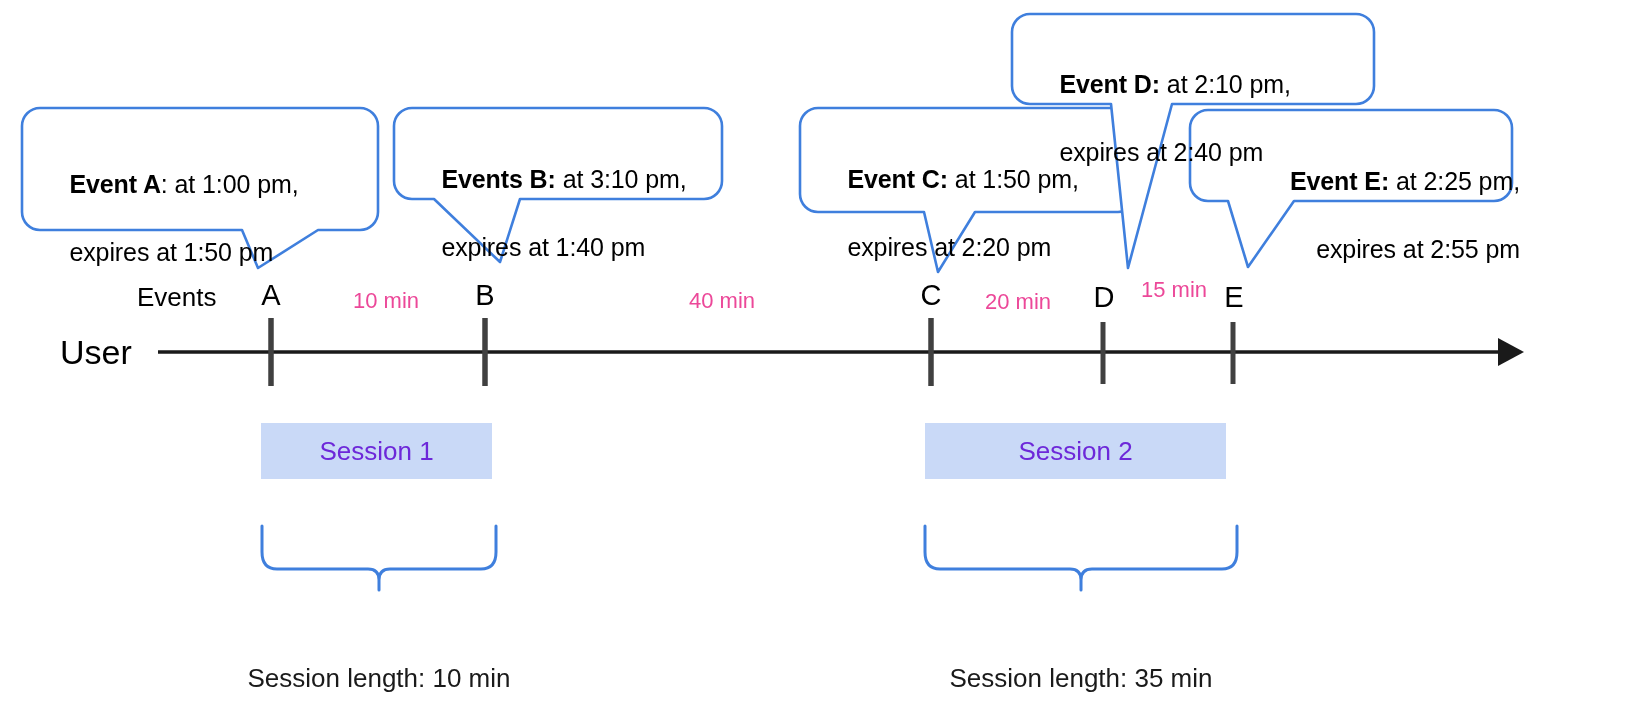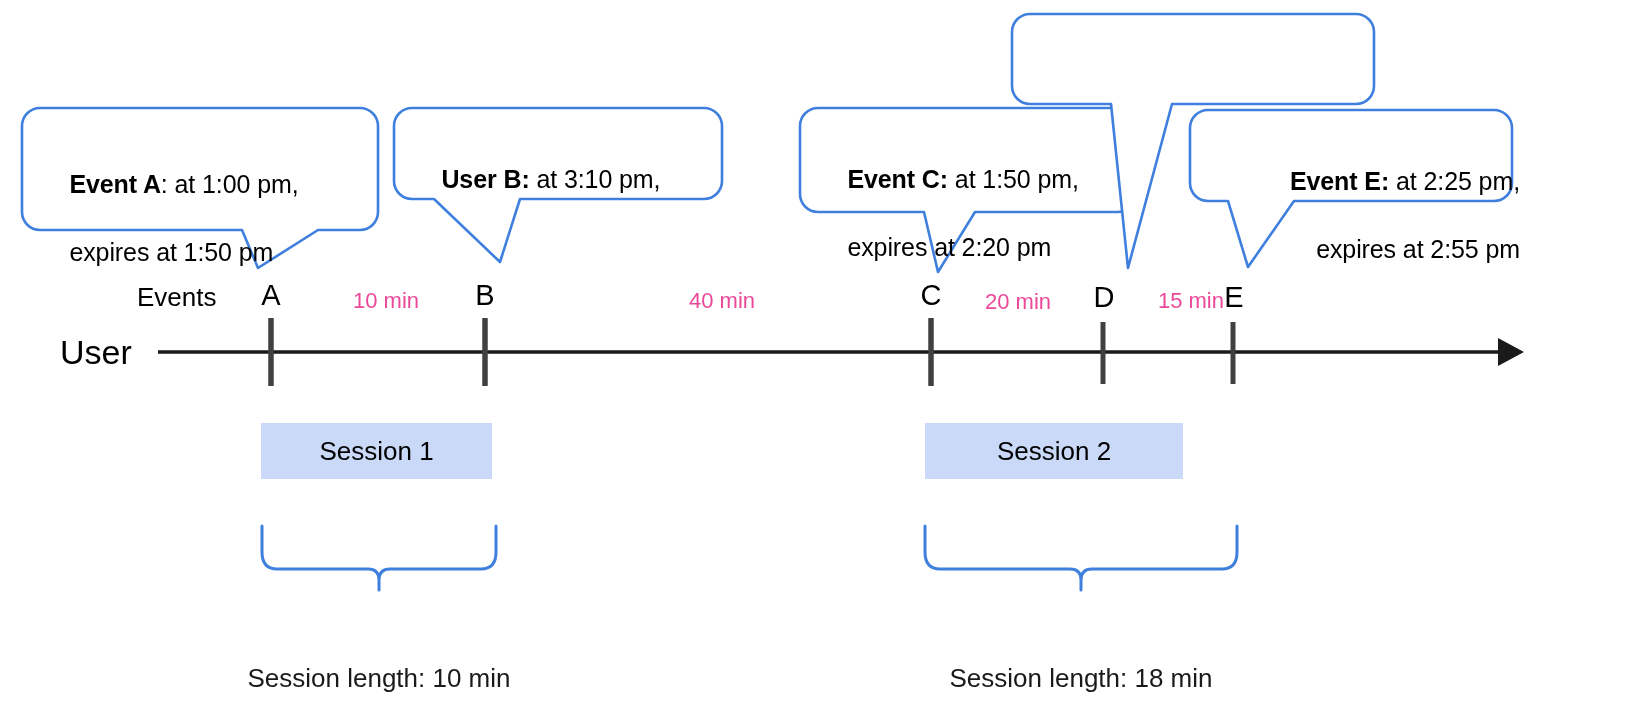"Event D: at 2:10 pm," div.callout-text { html: none -> <div> <span><b>Event D:</b><span> </span><span>at 2:10 pm,</span></span><br> <span>expires at 2:40 pm</span> </div> }
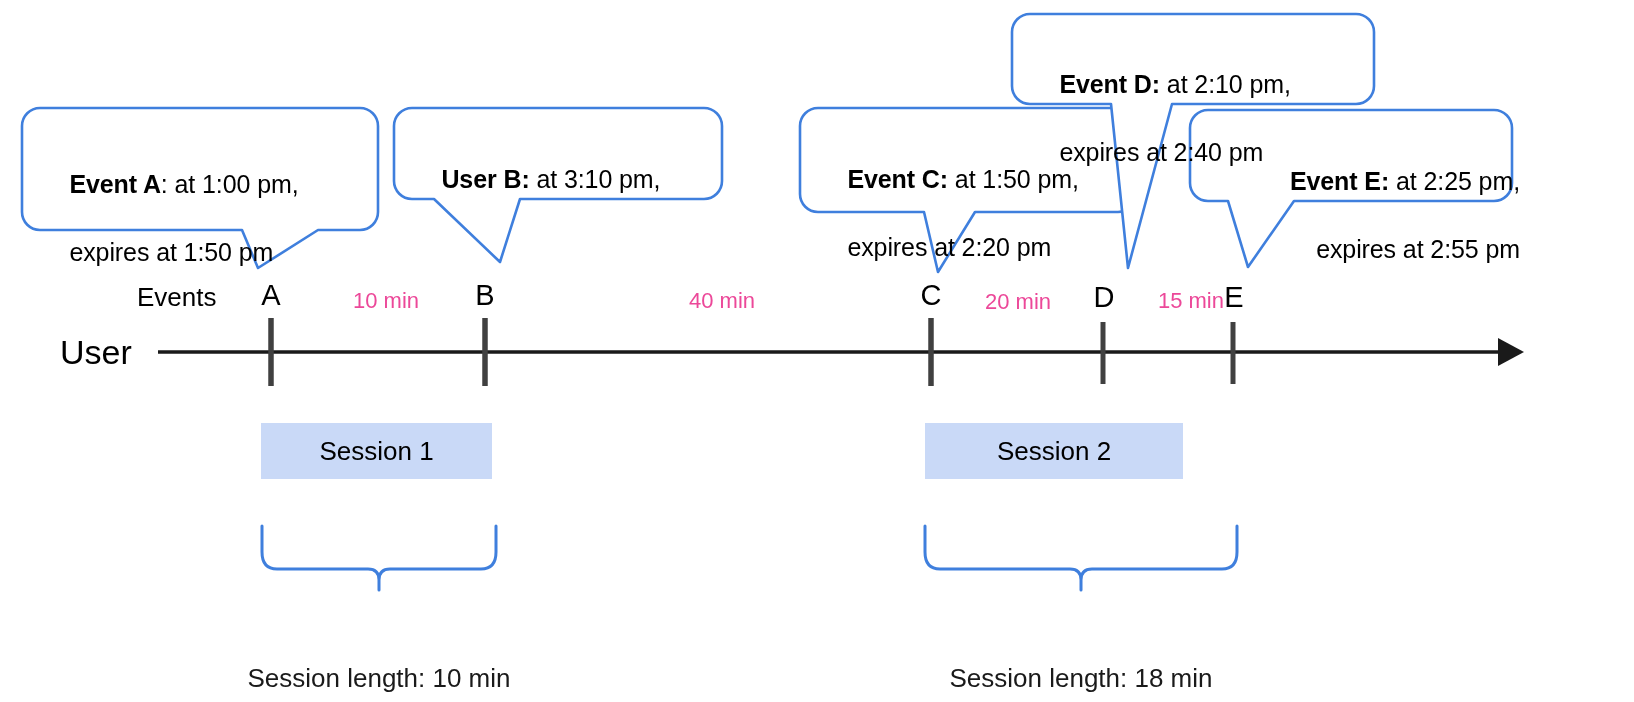"User B:" b { text: User -> Events }
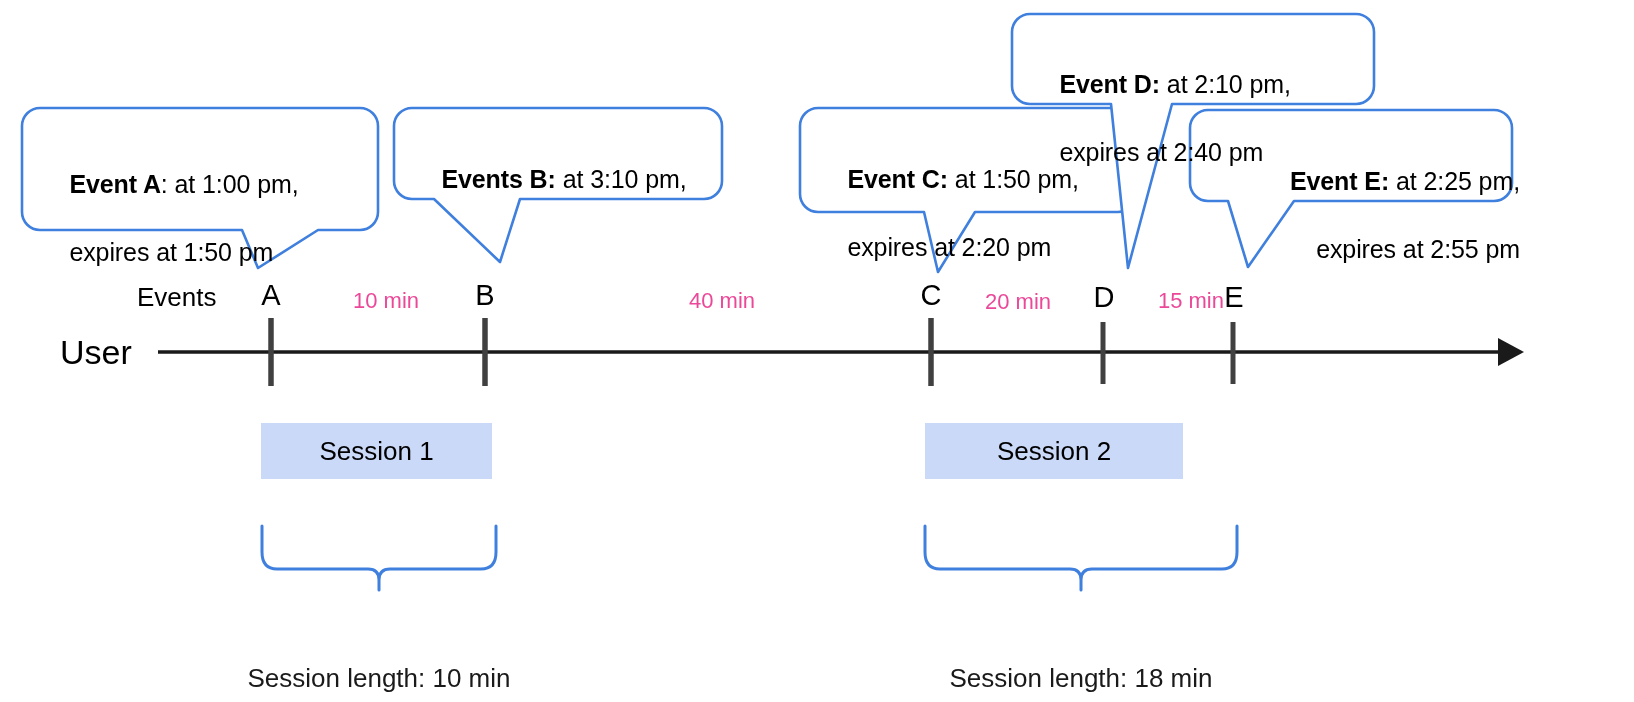"expires at 1:40 pm" span { html: none -> <span>expires at 1:40 pm</span> }
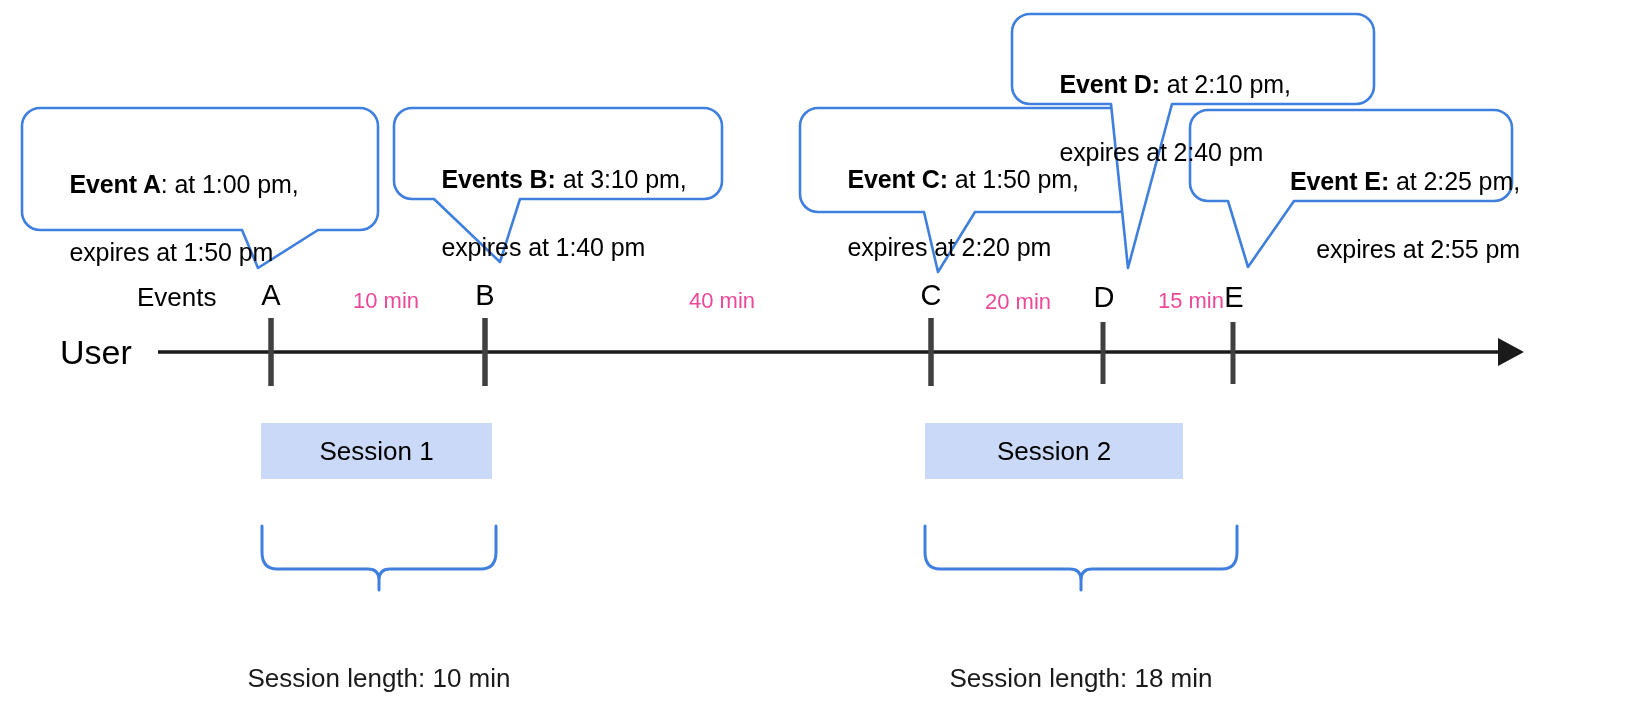"15 min" div.gap-label { text-align: right -> none; top: 288px -> 277px }
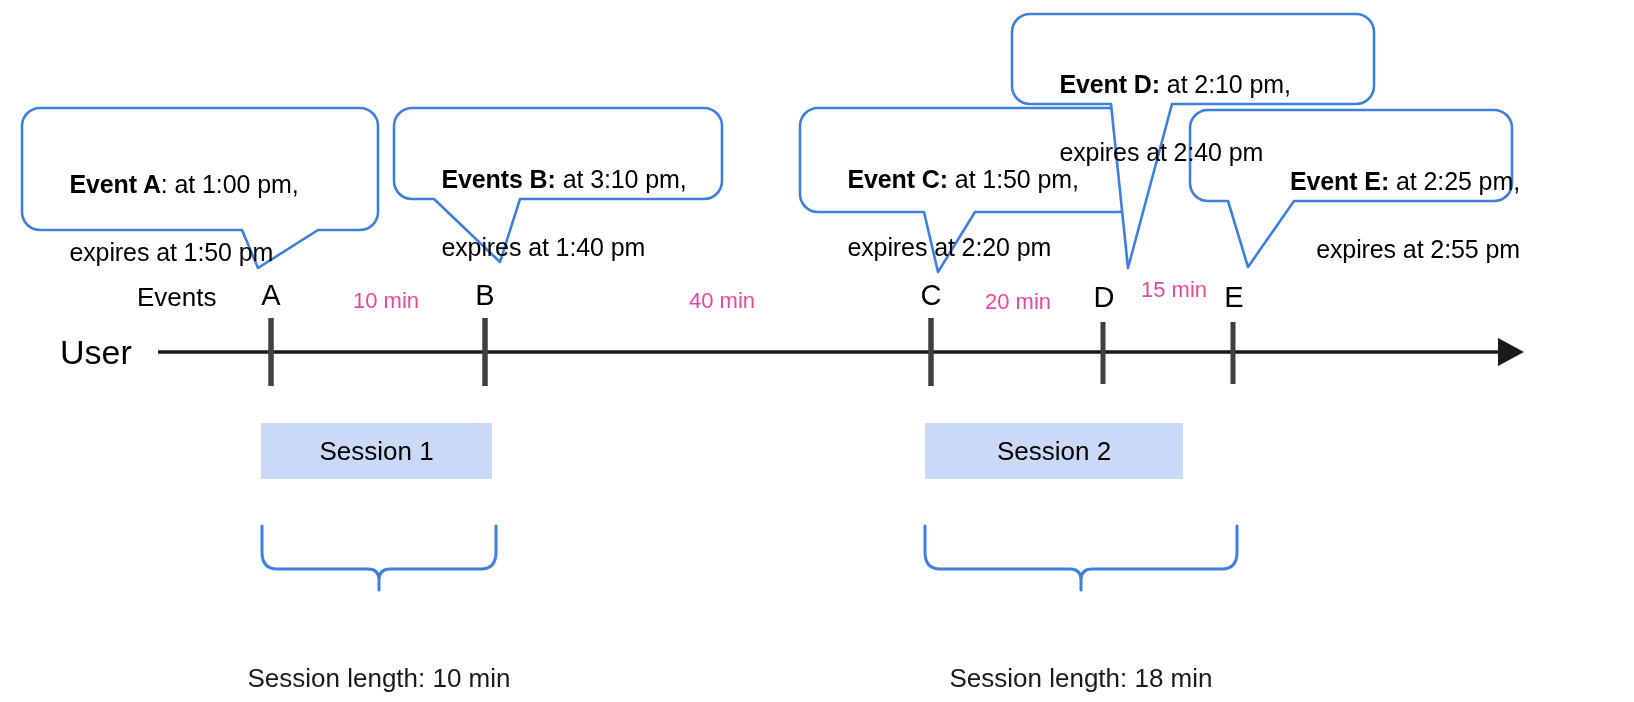"Session 1" .session-box { color: #000000 -> #6d28d9 }
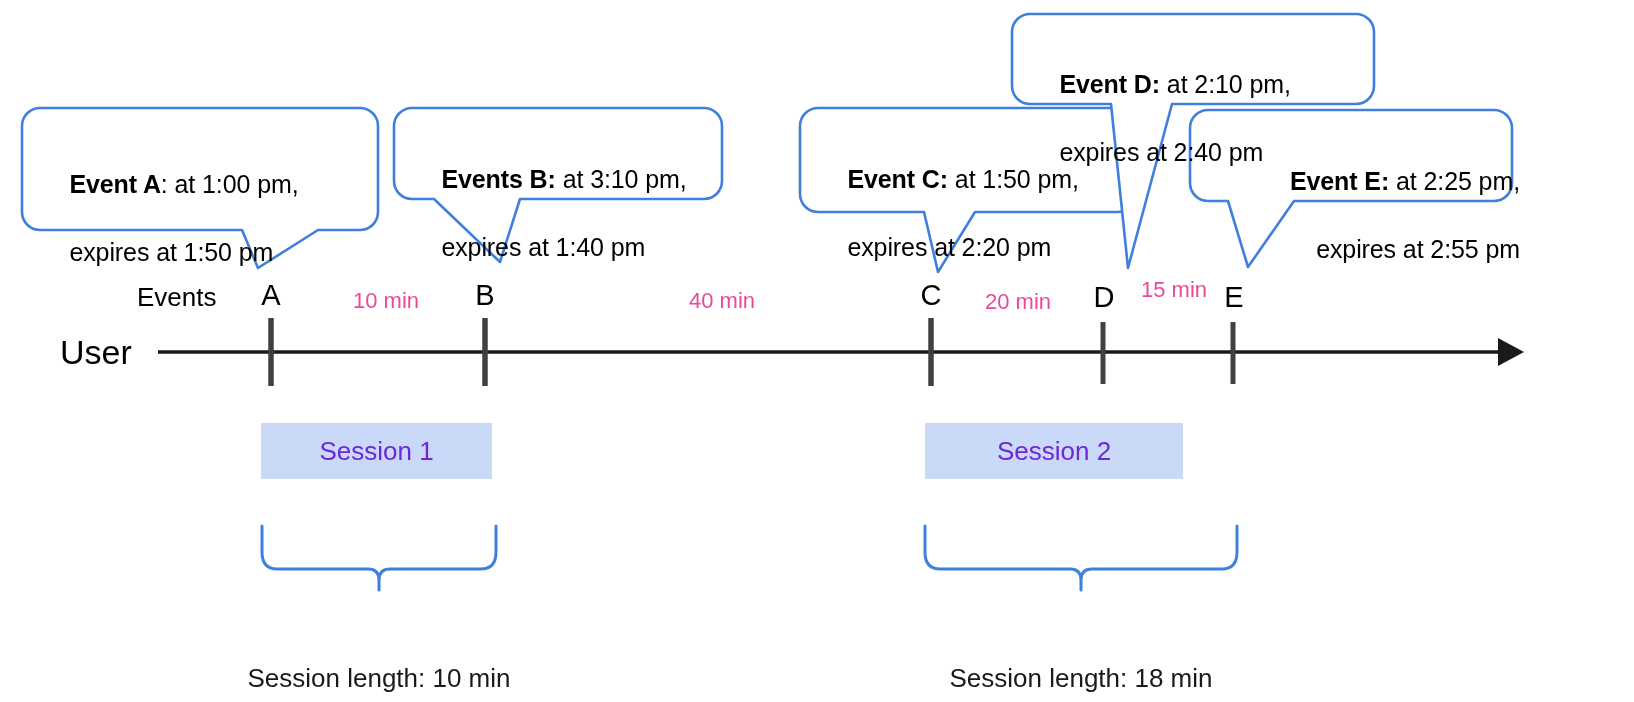"Session 2" div.session-box { width: 258px -> 301px }
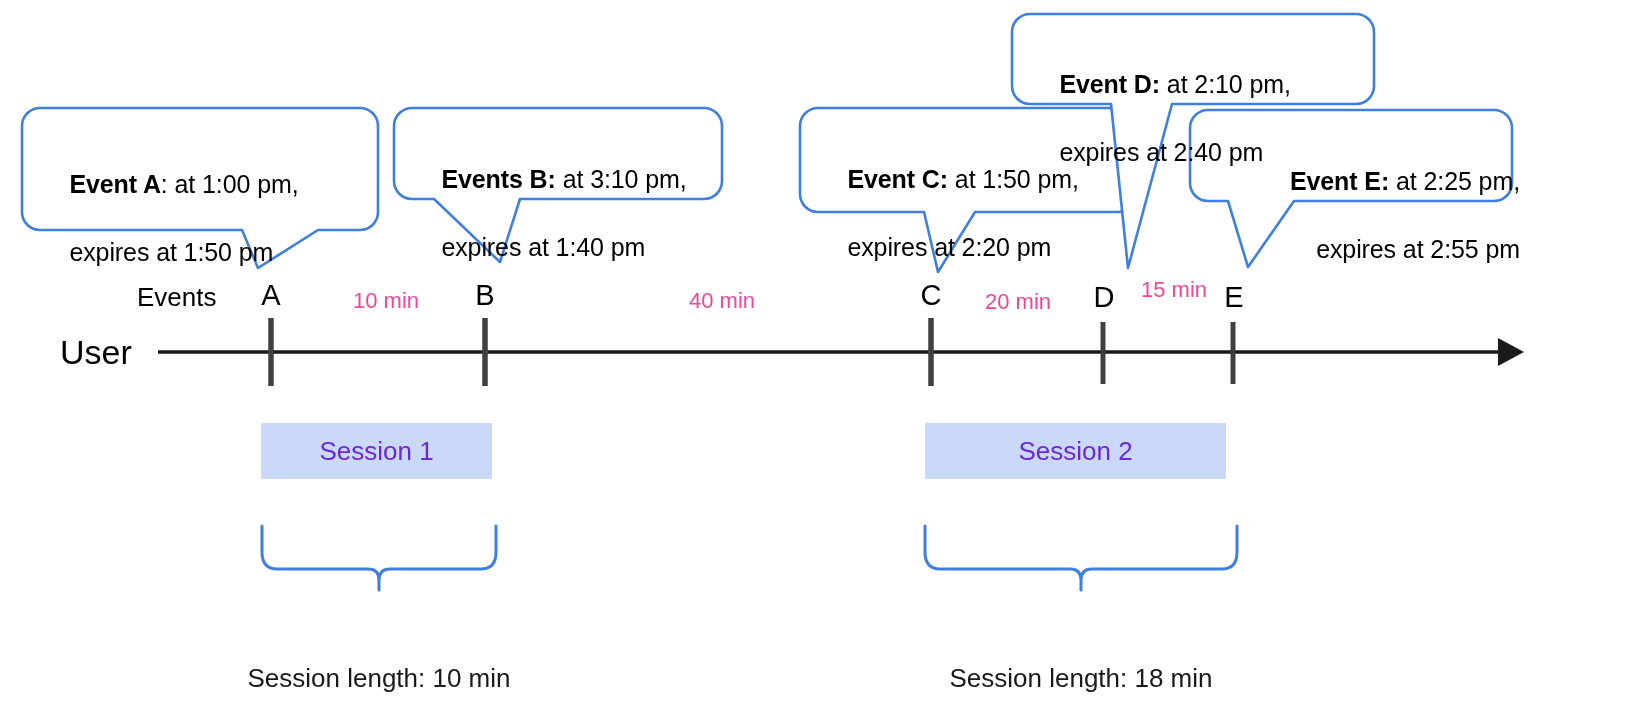"Session length: 18 min" div.session-caption { text: 18 -> 35 }
